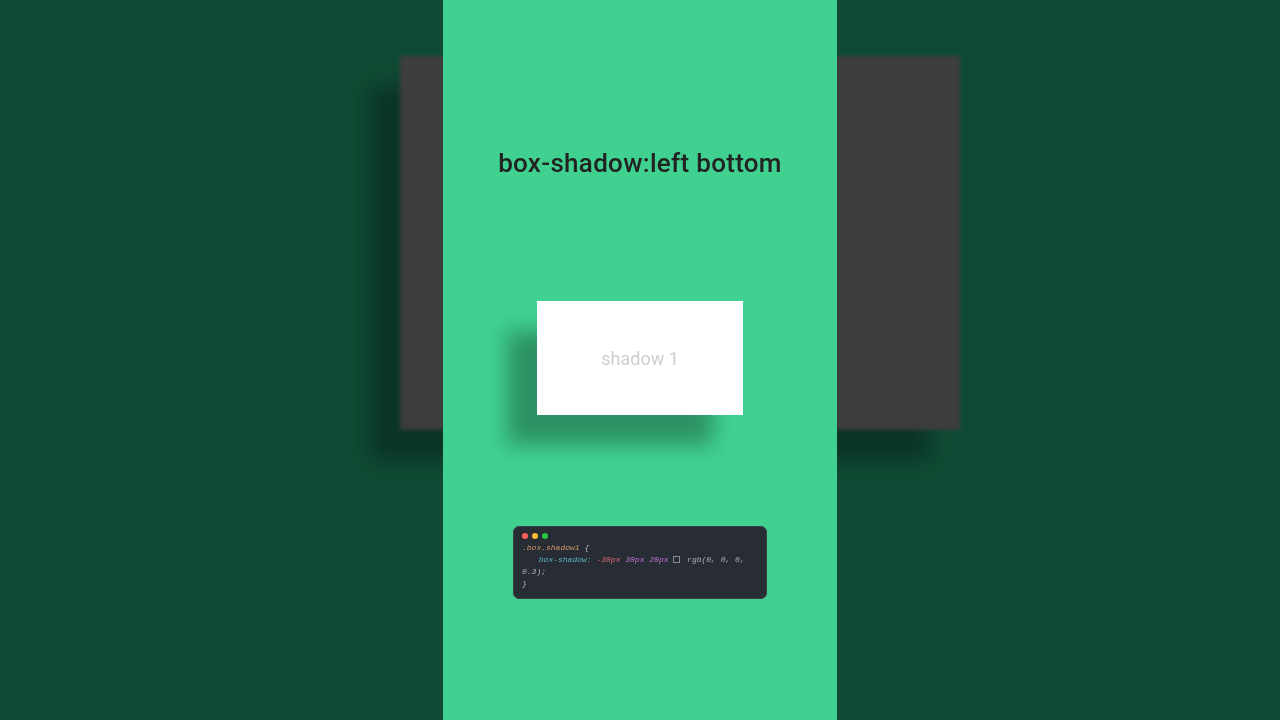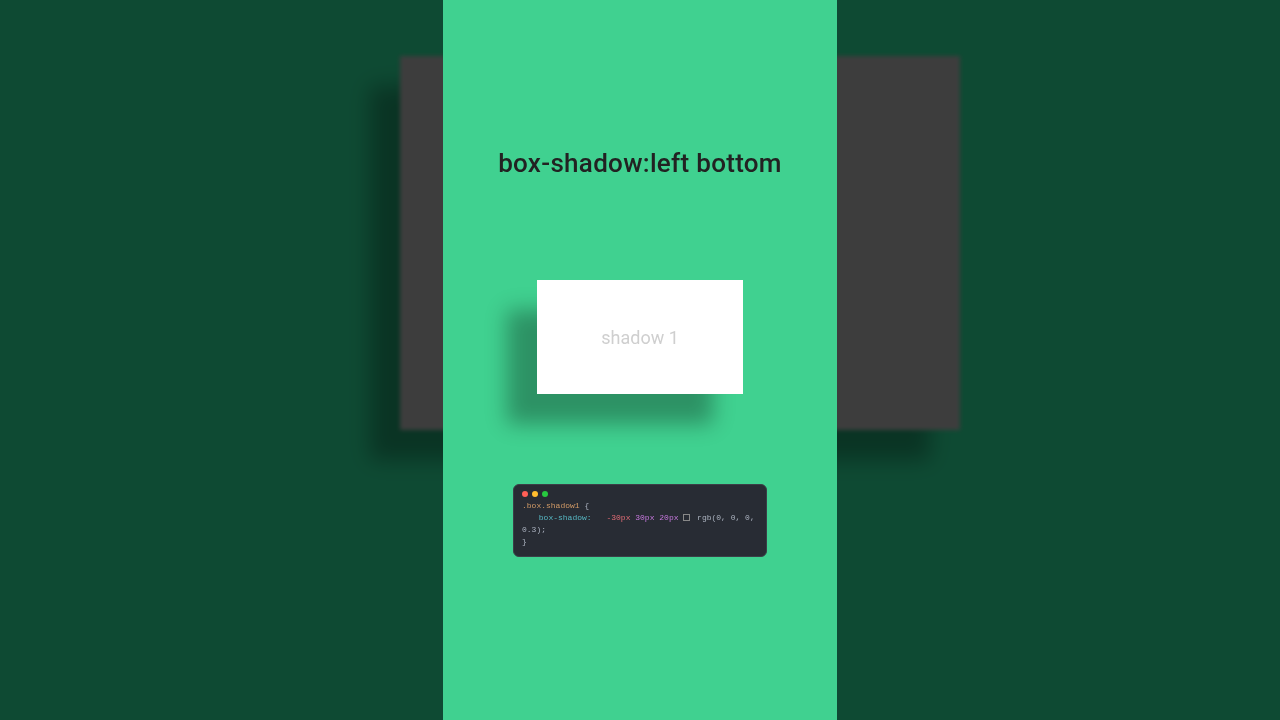"box-shadow:left bottom" * { gap: none -> 21px }
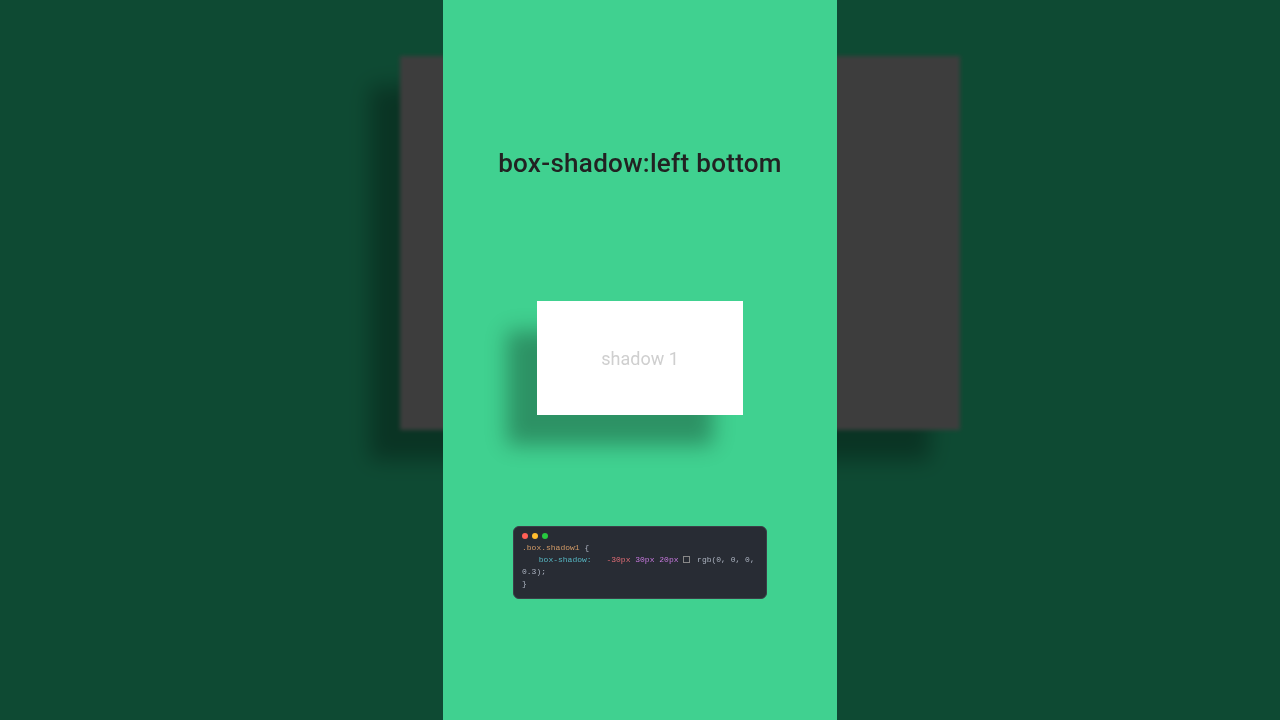".box.shadow1 {" .code-card { font-style: none -> italic }
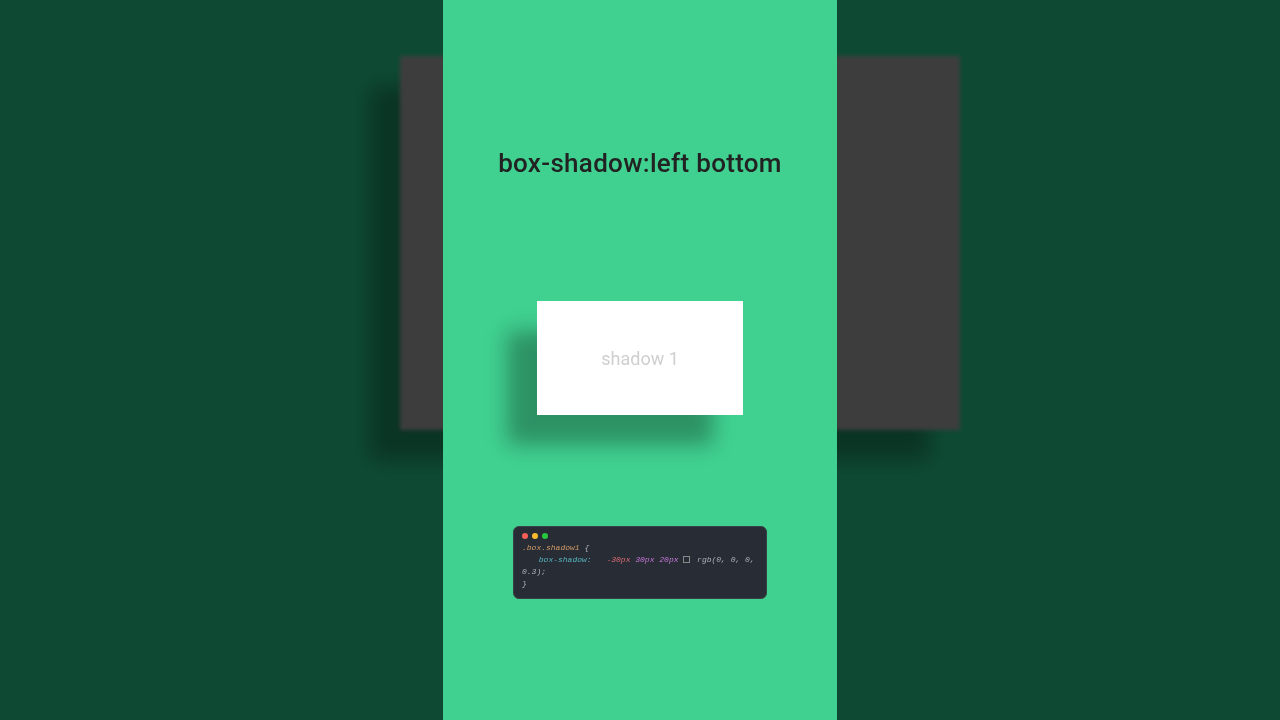"-30px" .cl-neg { margin-left: 10px -> none }
